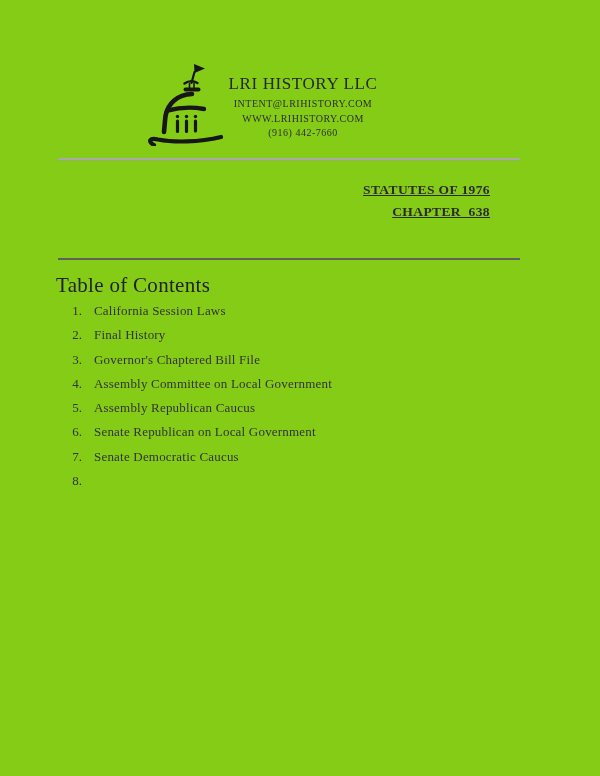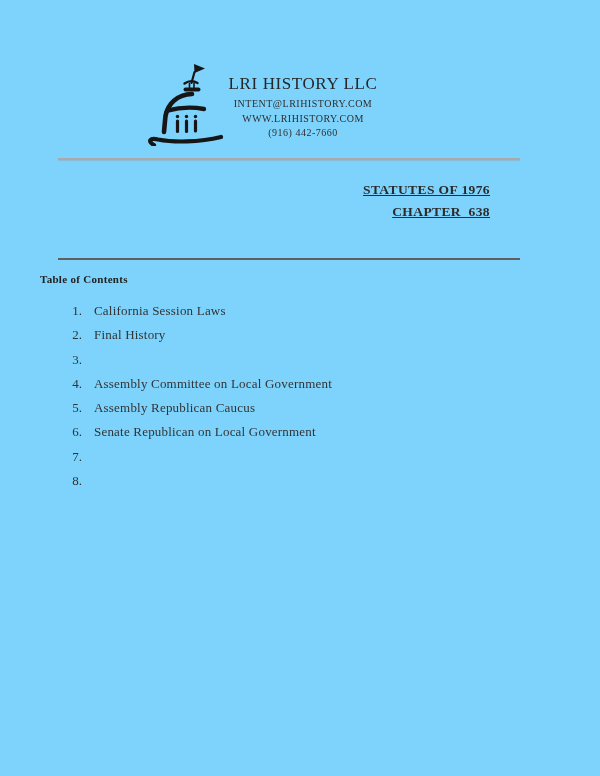"LRI HISTORY LLC" .page { background: #7dd3fc -> #84cc16 }
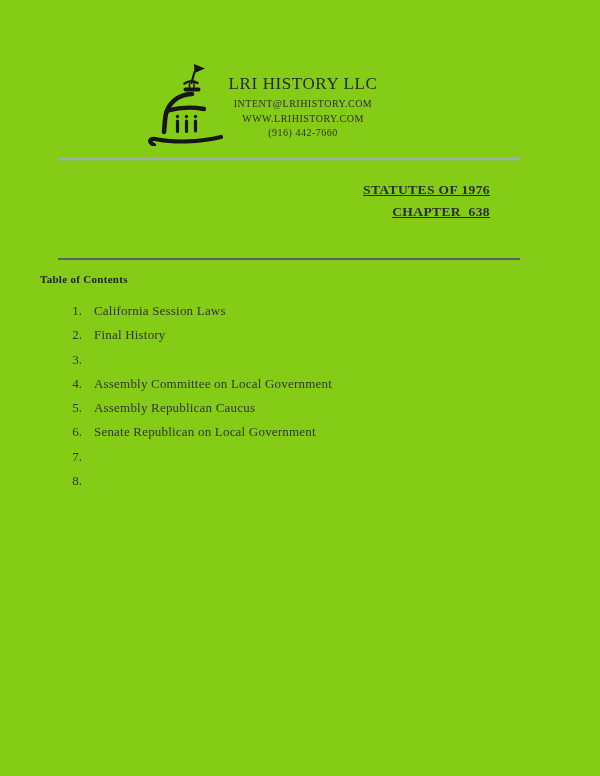"Table of Contents" .toc-heading { font-size: 11px -> 21px; font-weight: bold -> normal; left: 40px -> 56px }
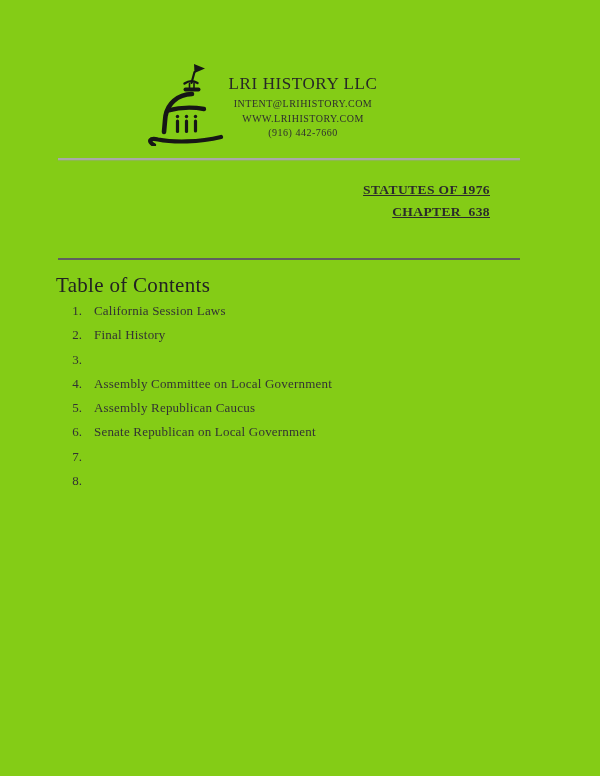"Governor's Chaptered Bill File" span.toc-text { html: none -> <span>Governor's Chaptered Bill File</span> }
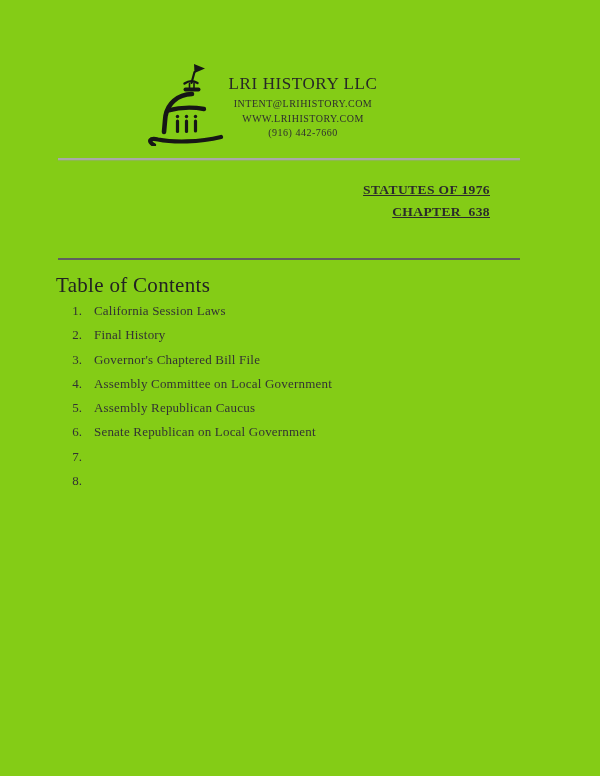"Senate Democratic Caucus" span.toc-text { html: none -> <span>Senate Democratic Caucus</span> }
